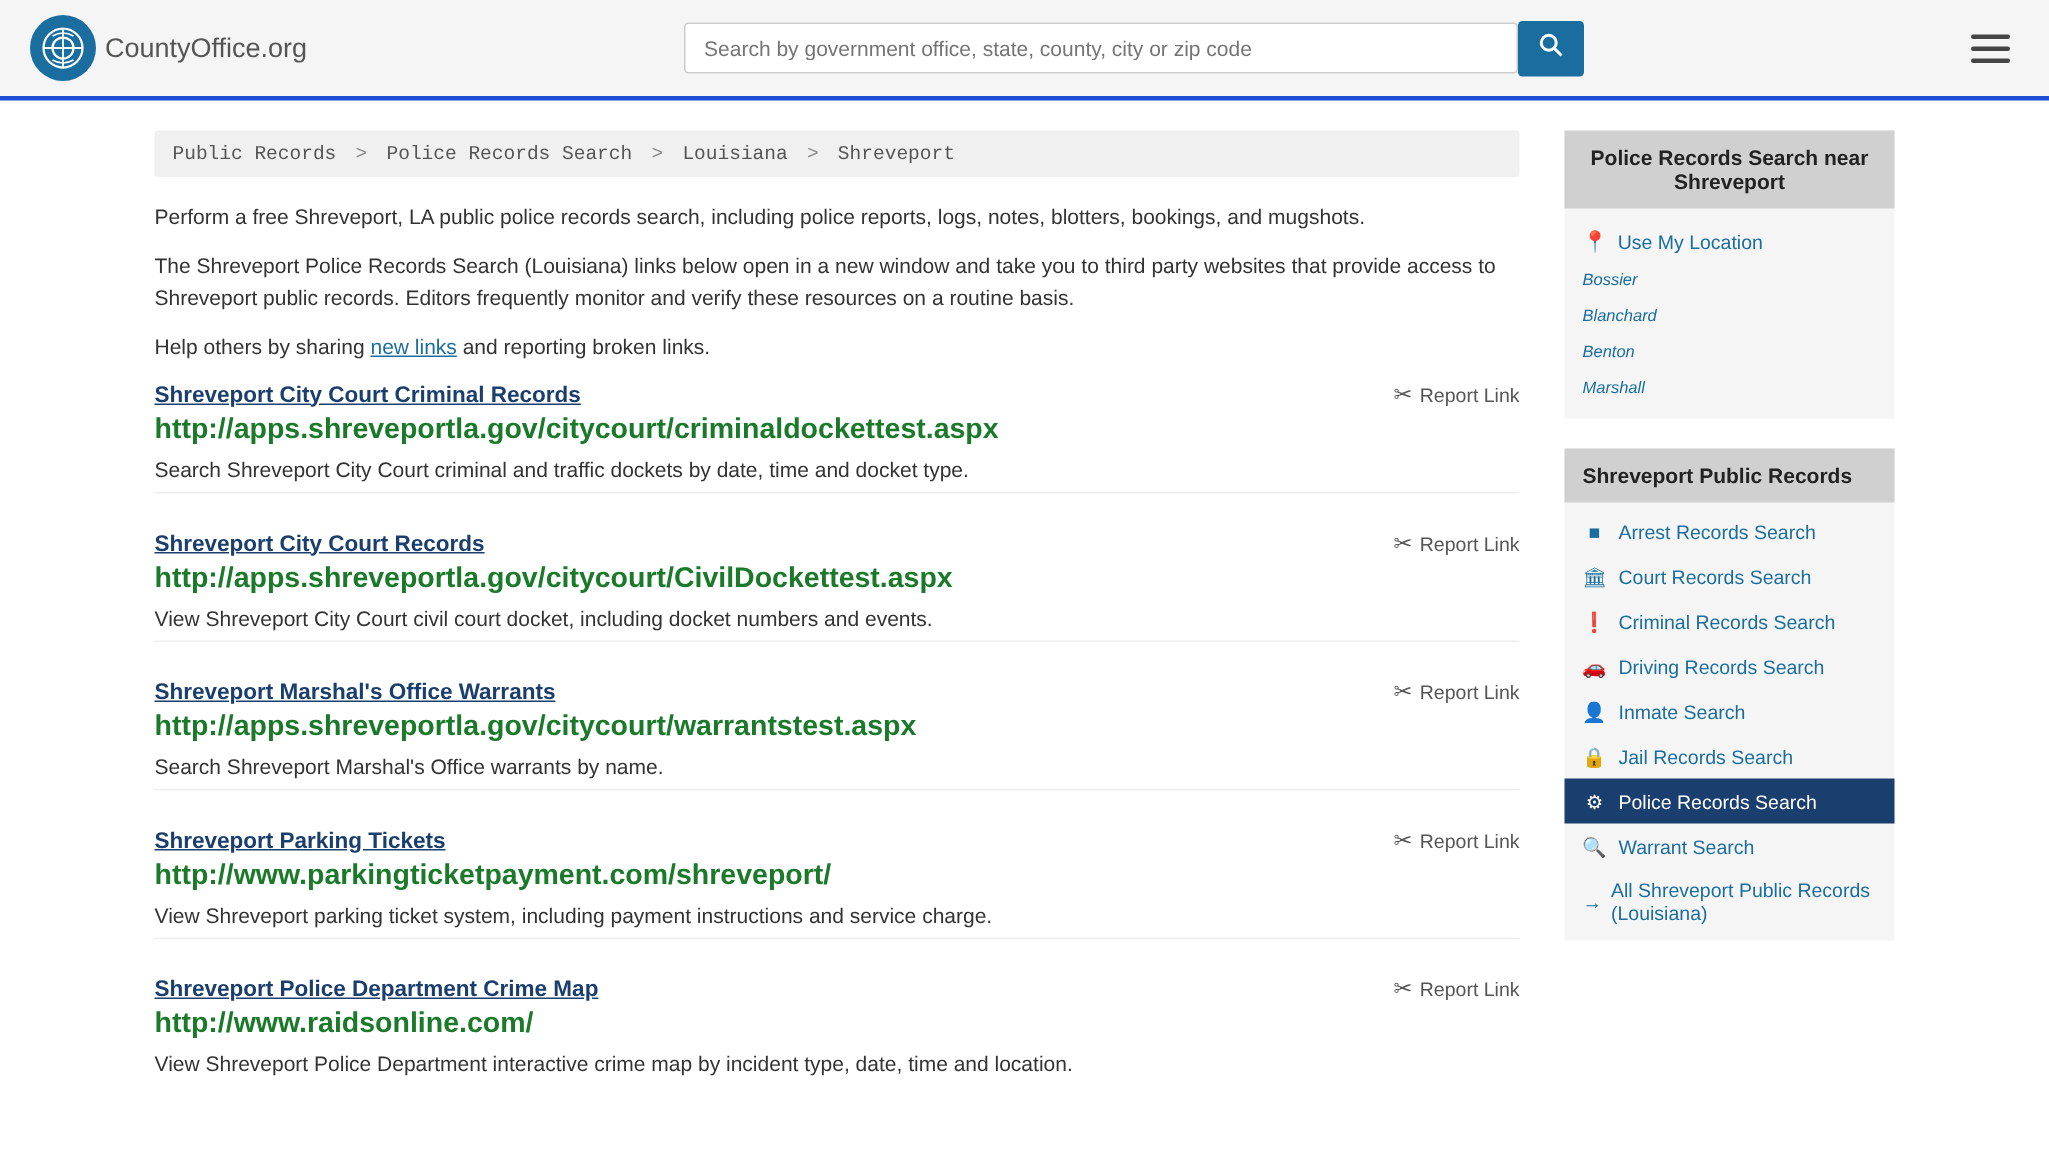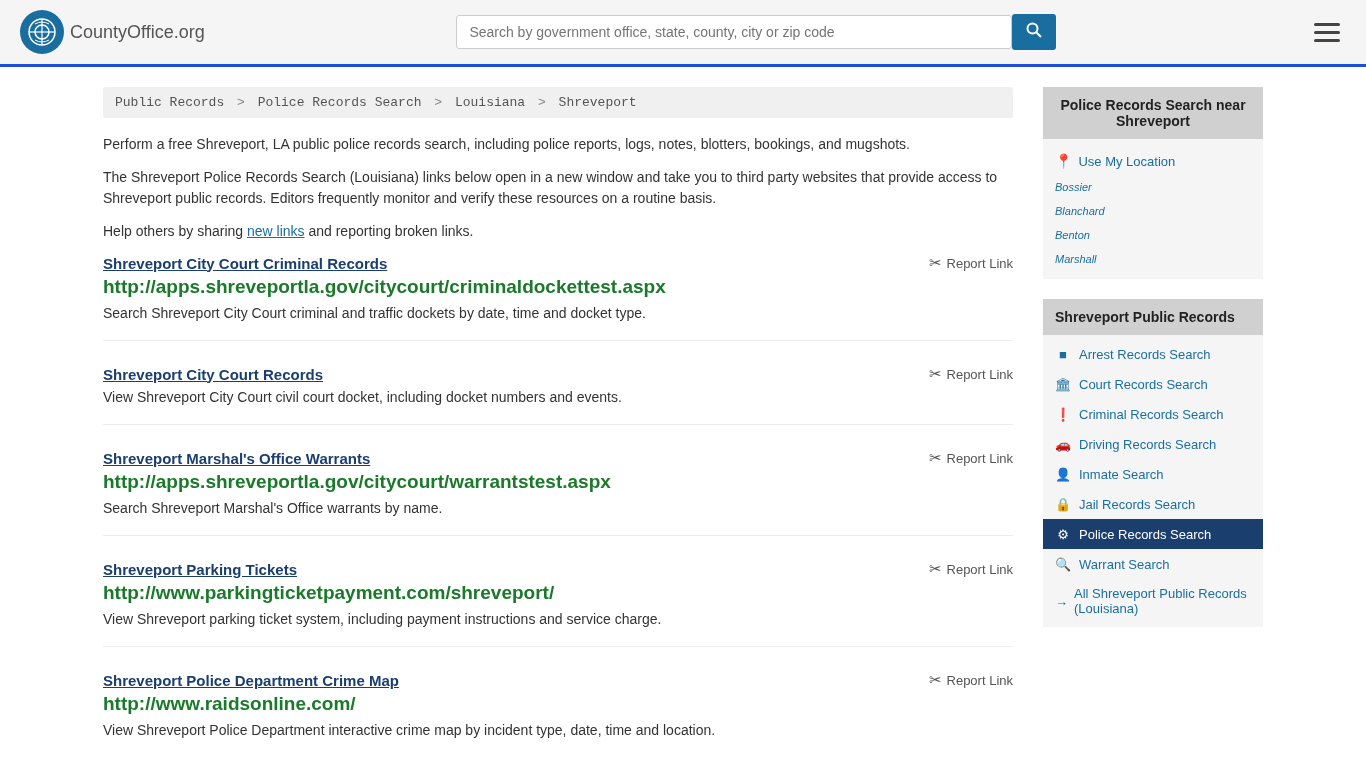"Shreveport City Court Criminal Records" .result-item { padding-bottom: 16px -> 4px }
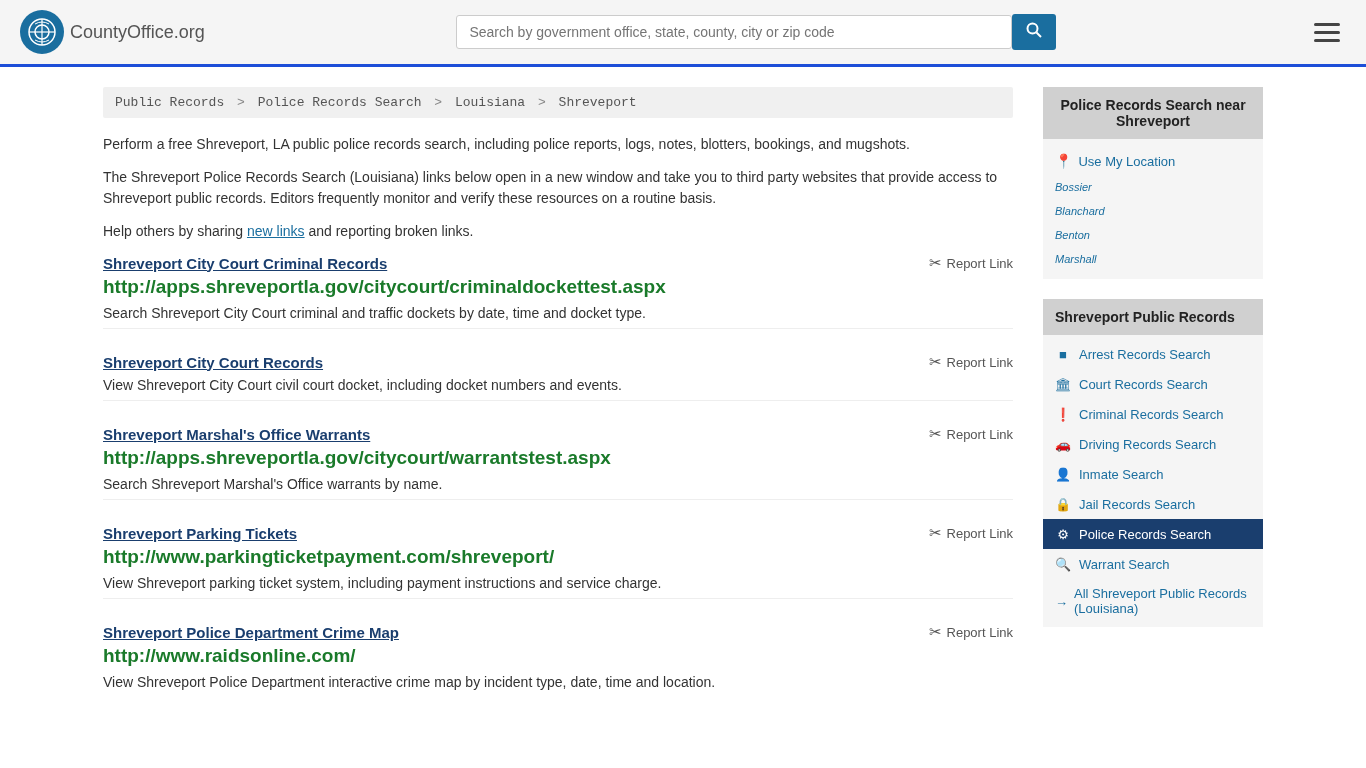"http://apps.shreveportla.gov/citycourt/CivilDock" a.result-url { html: none -> <a>http://apps.shreveportla.gov/citycourt/CivilDockettest.aspx</a> }
